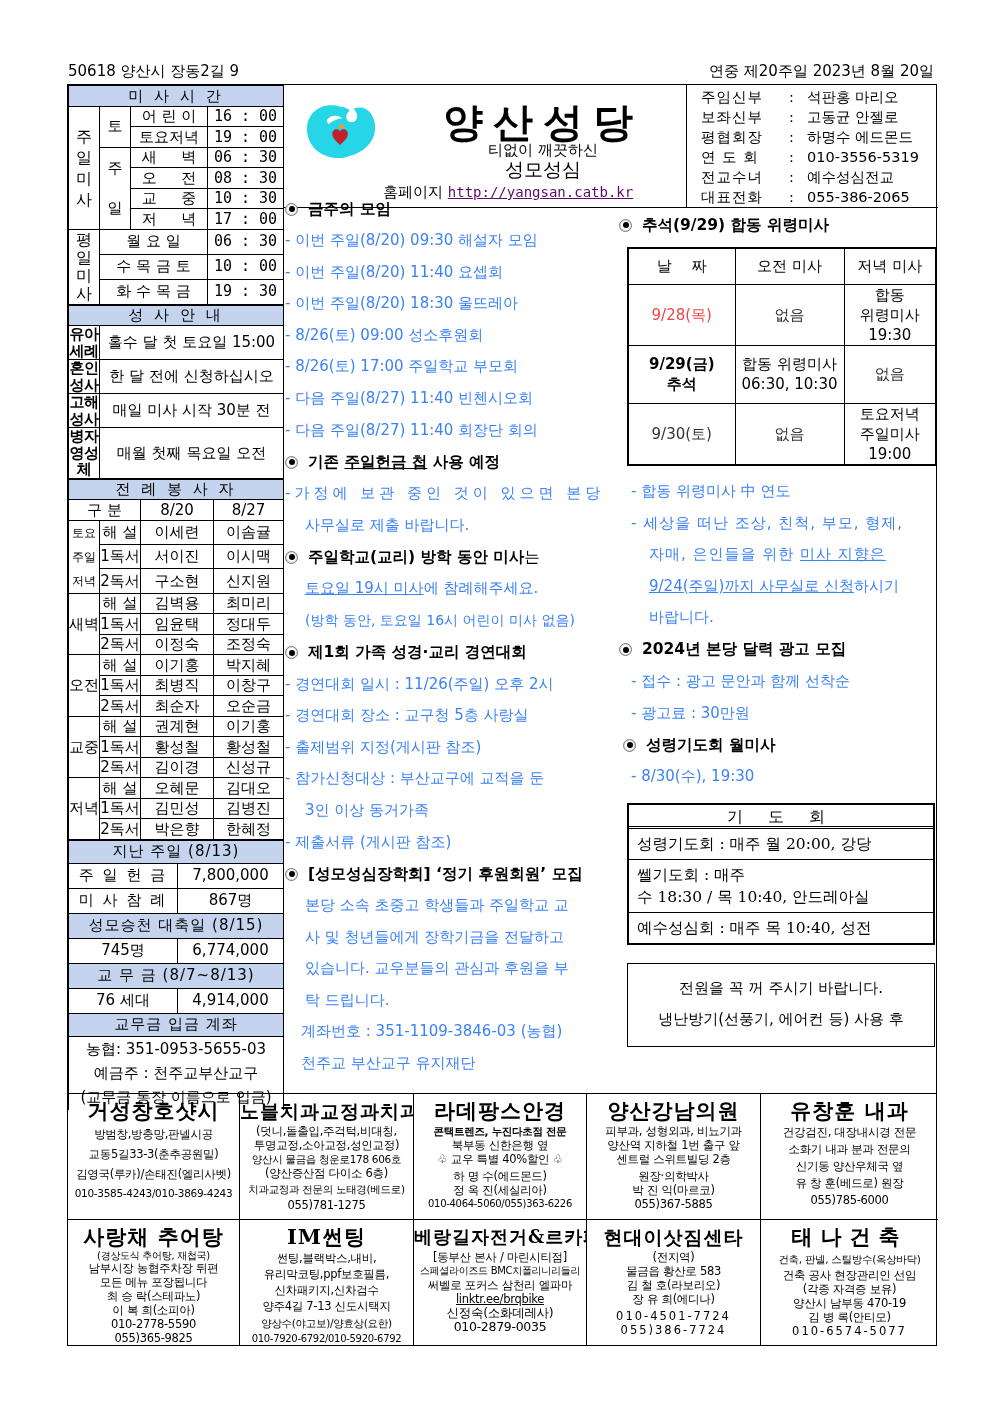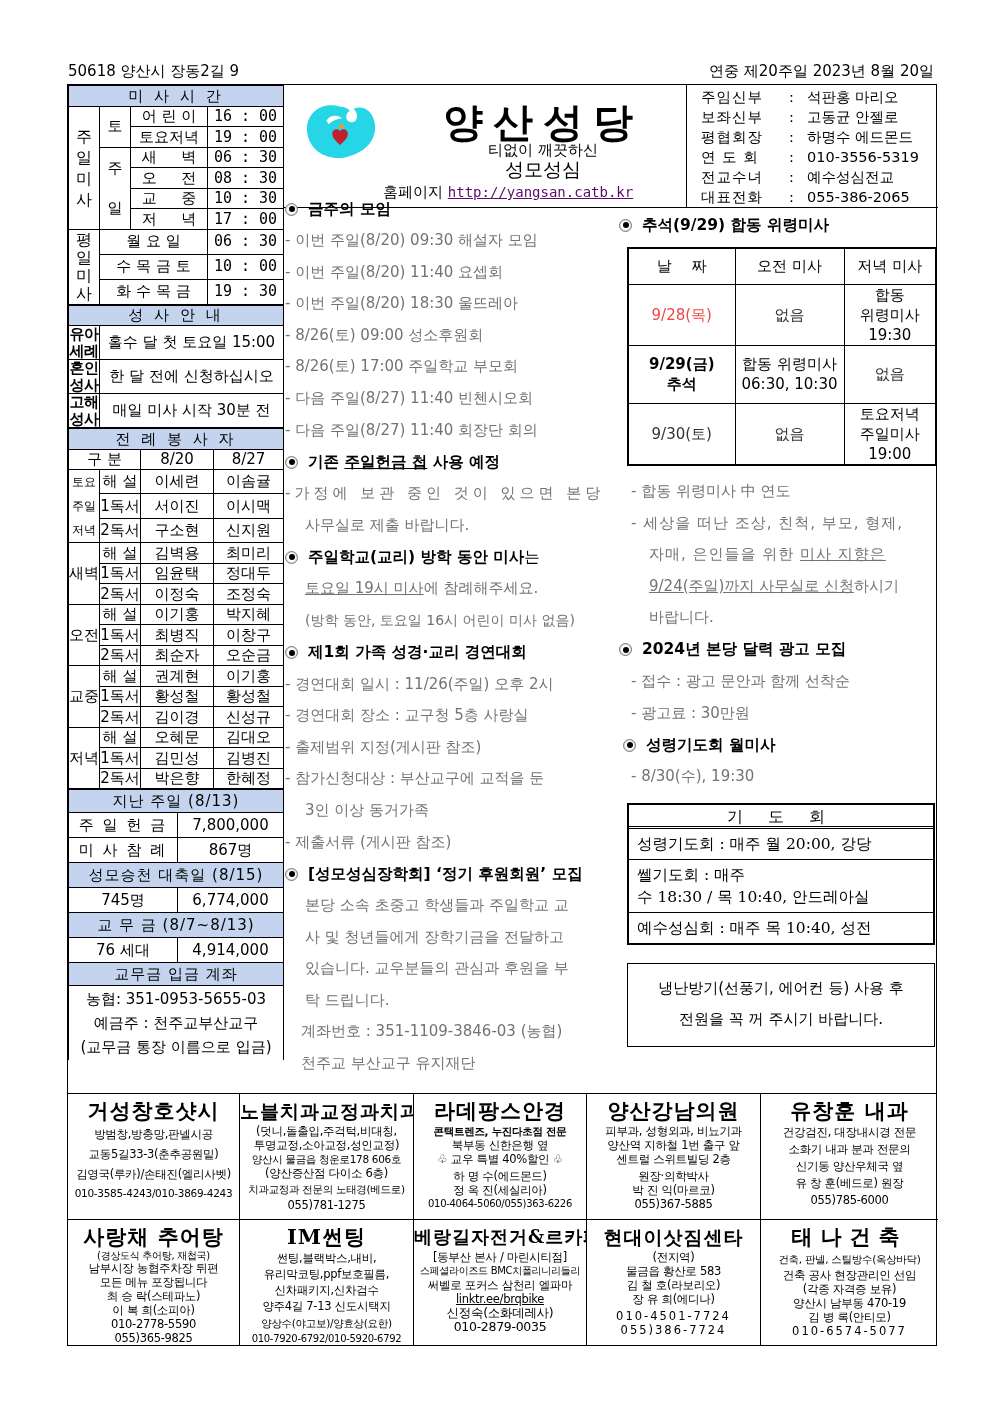"- 이번 주일(8/20) 09:30 해설자" .line { color: #737373 -> #3b82f6 }
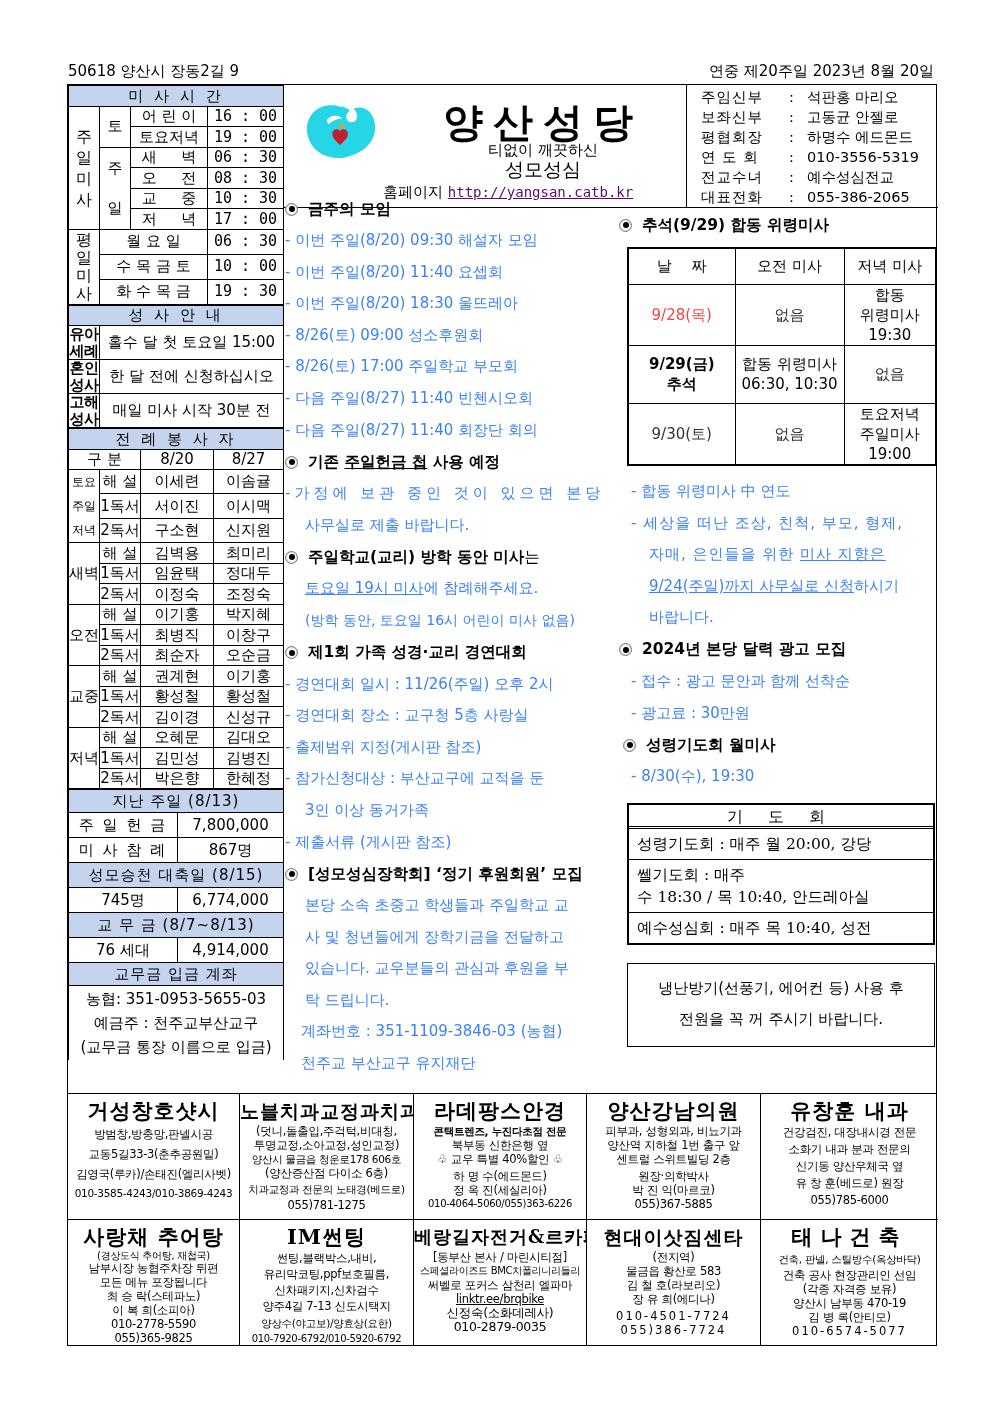"병자영성체" tr { html: none -> <tr> <td>병자영성체</td> <td>매월 첫째 목요일 오전</td> </tr> }
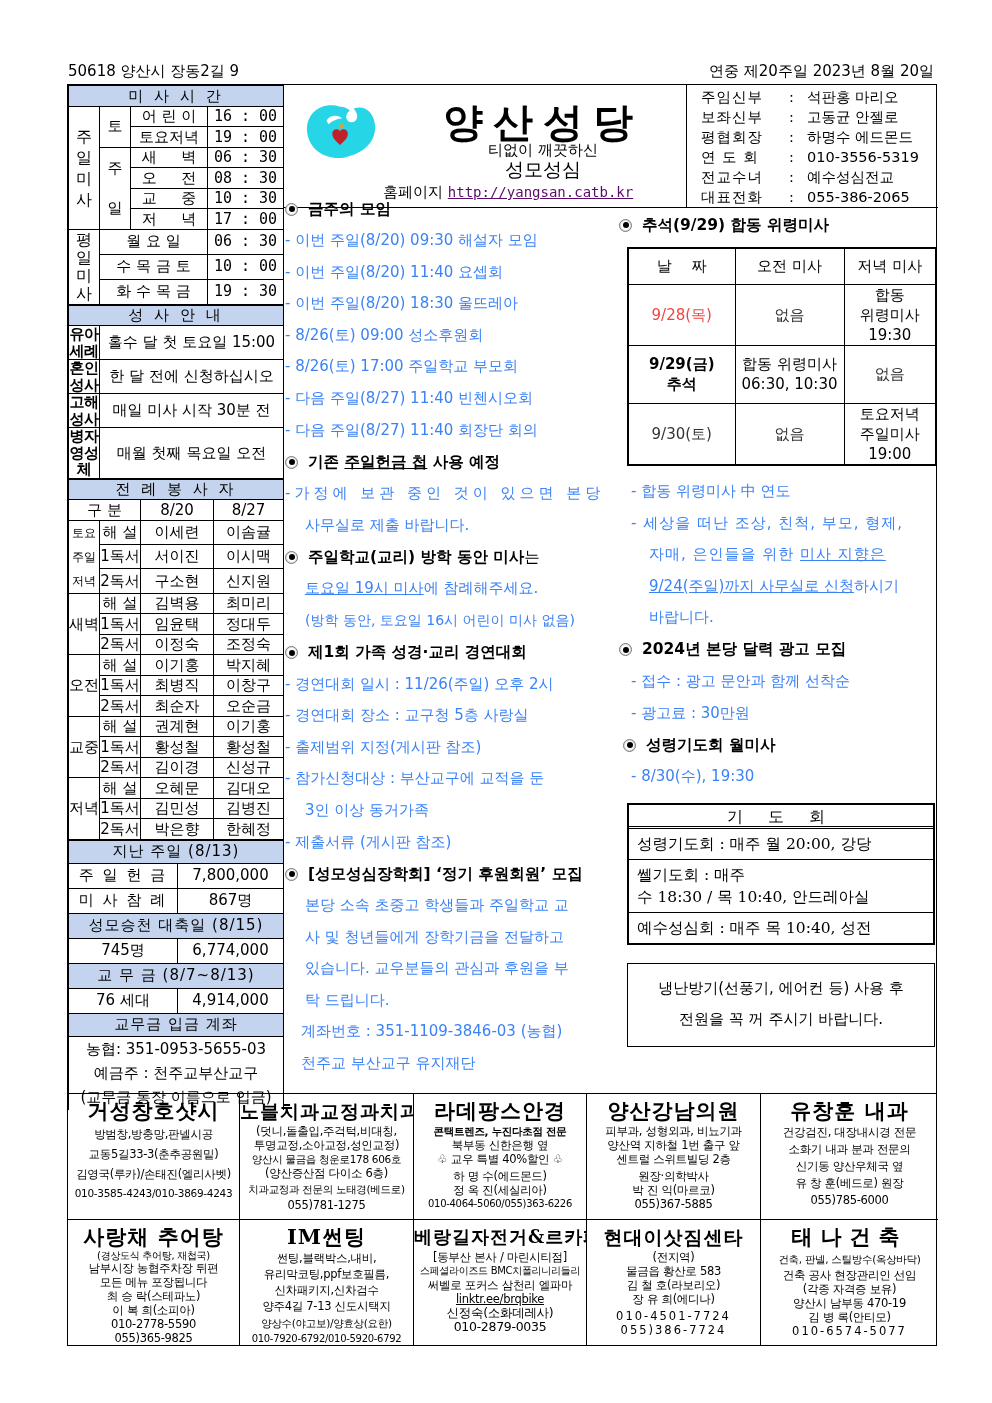"냉난방기(선풍기, 에어컨 등) 사용 후" div { order: before "전원을 꼭 꺼 주시기 바랍니다." -> after "전원을 꼭 꺼 주시기 바랍니다." }
